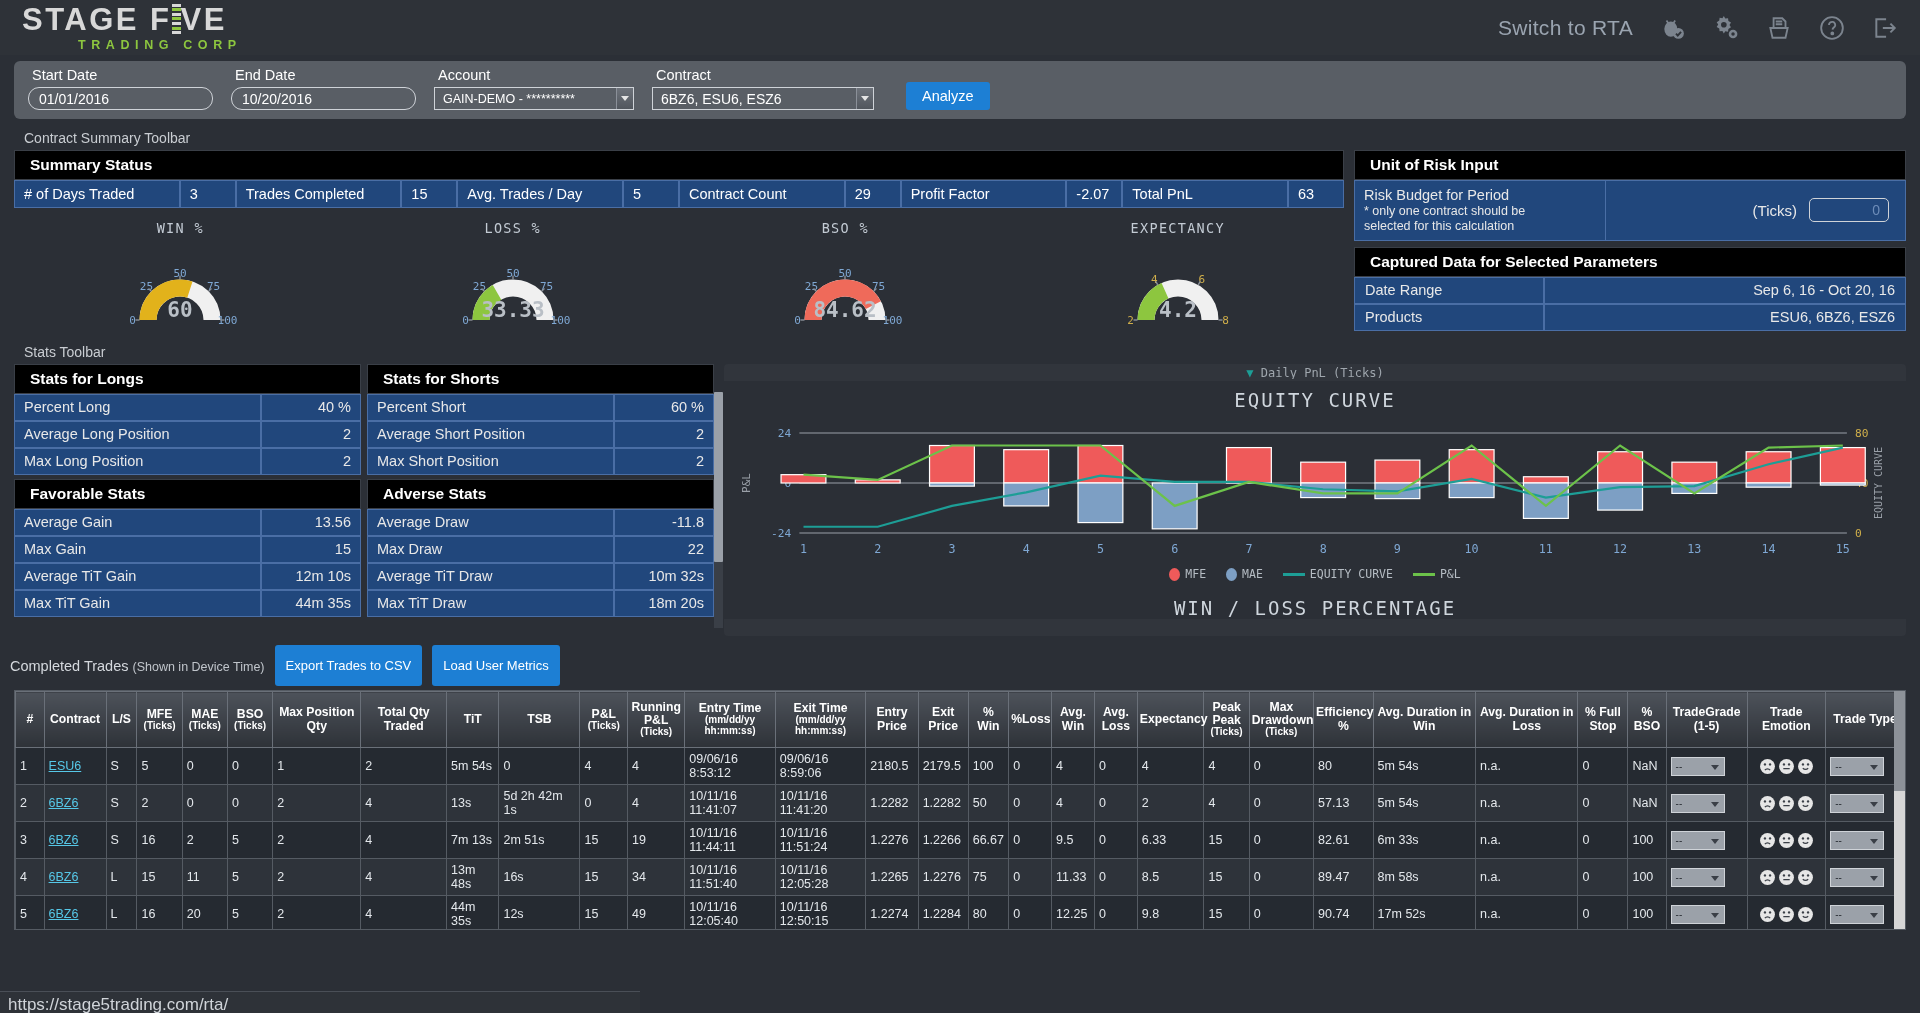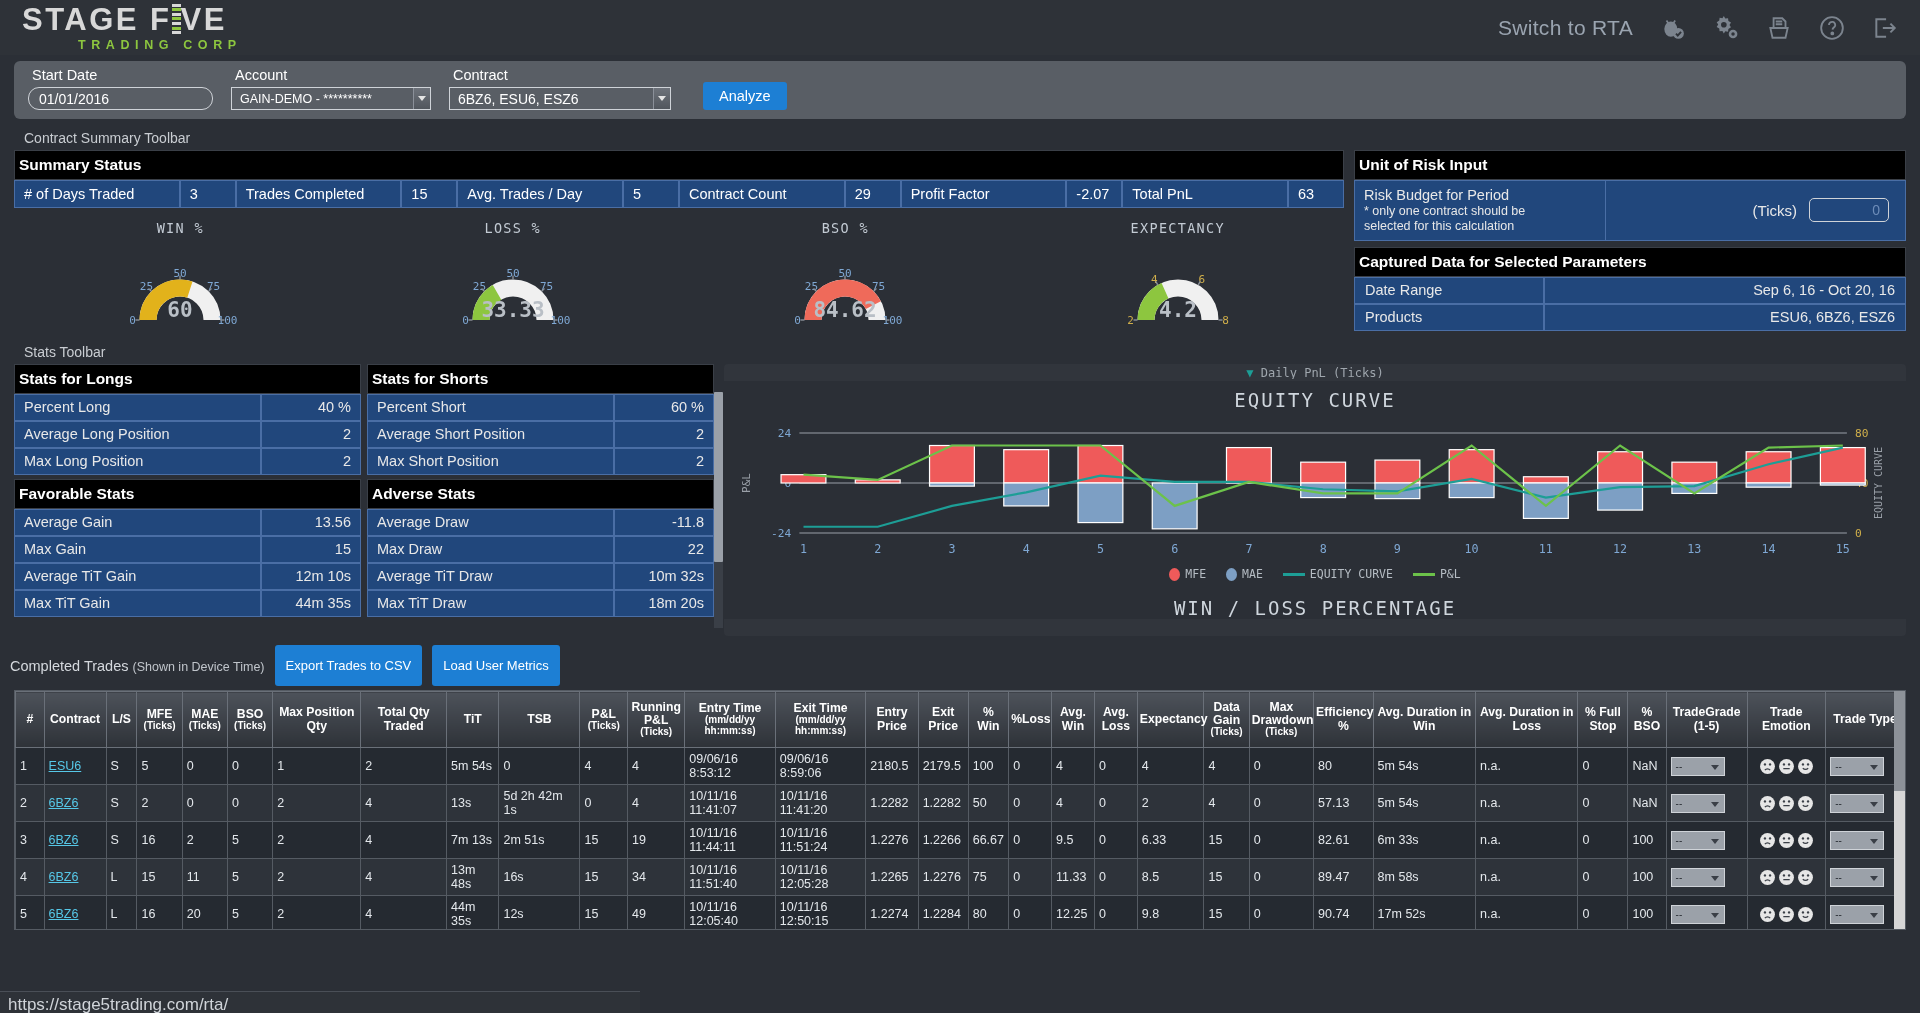"End Date" div.fld { html: none -> <div> <span>End Date</span> <input> </div> }
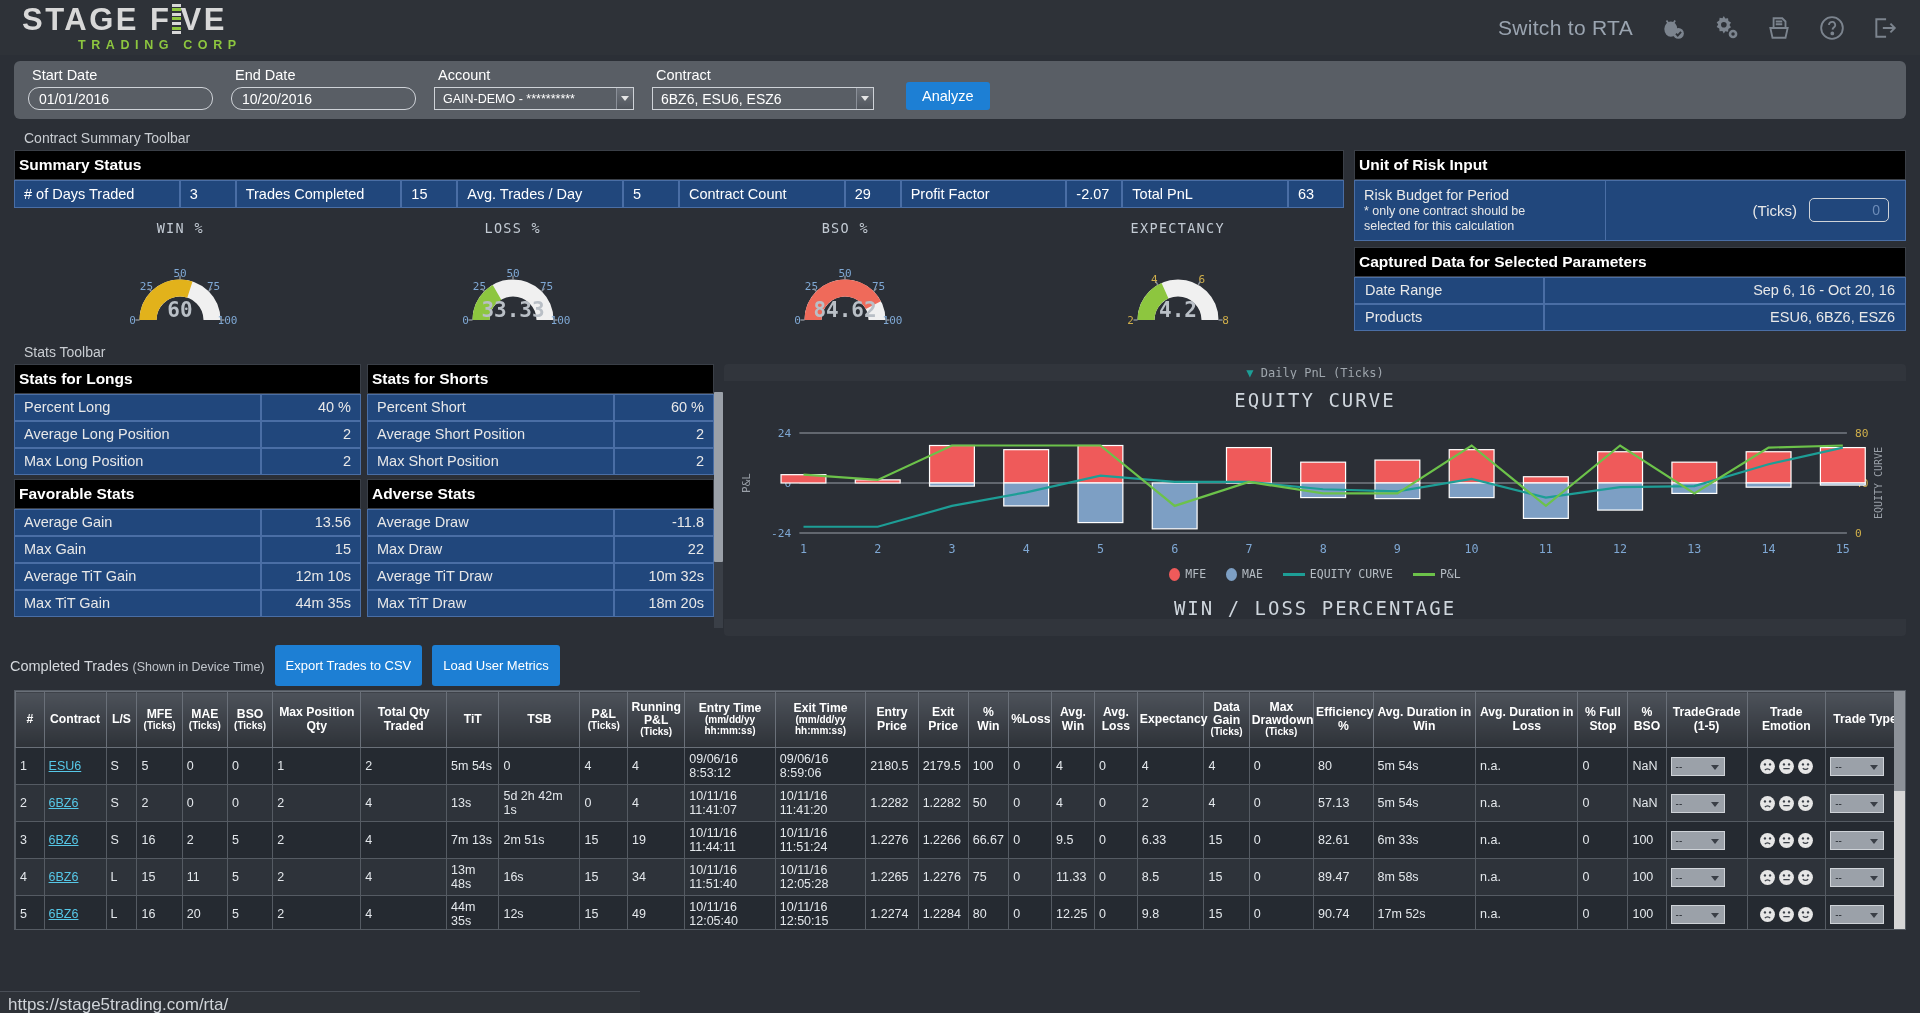"Summary Status" .panel-hdr { padding: 5px 4px -> 5px 15px }
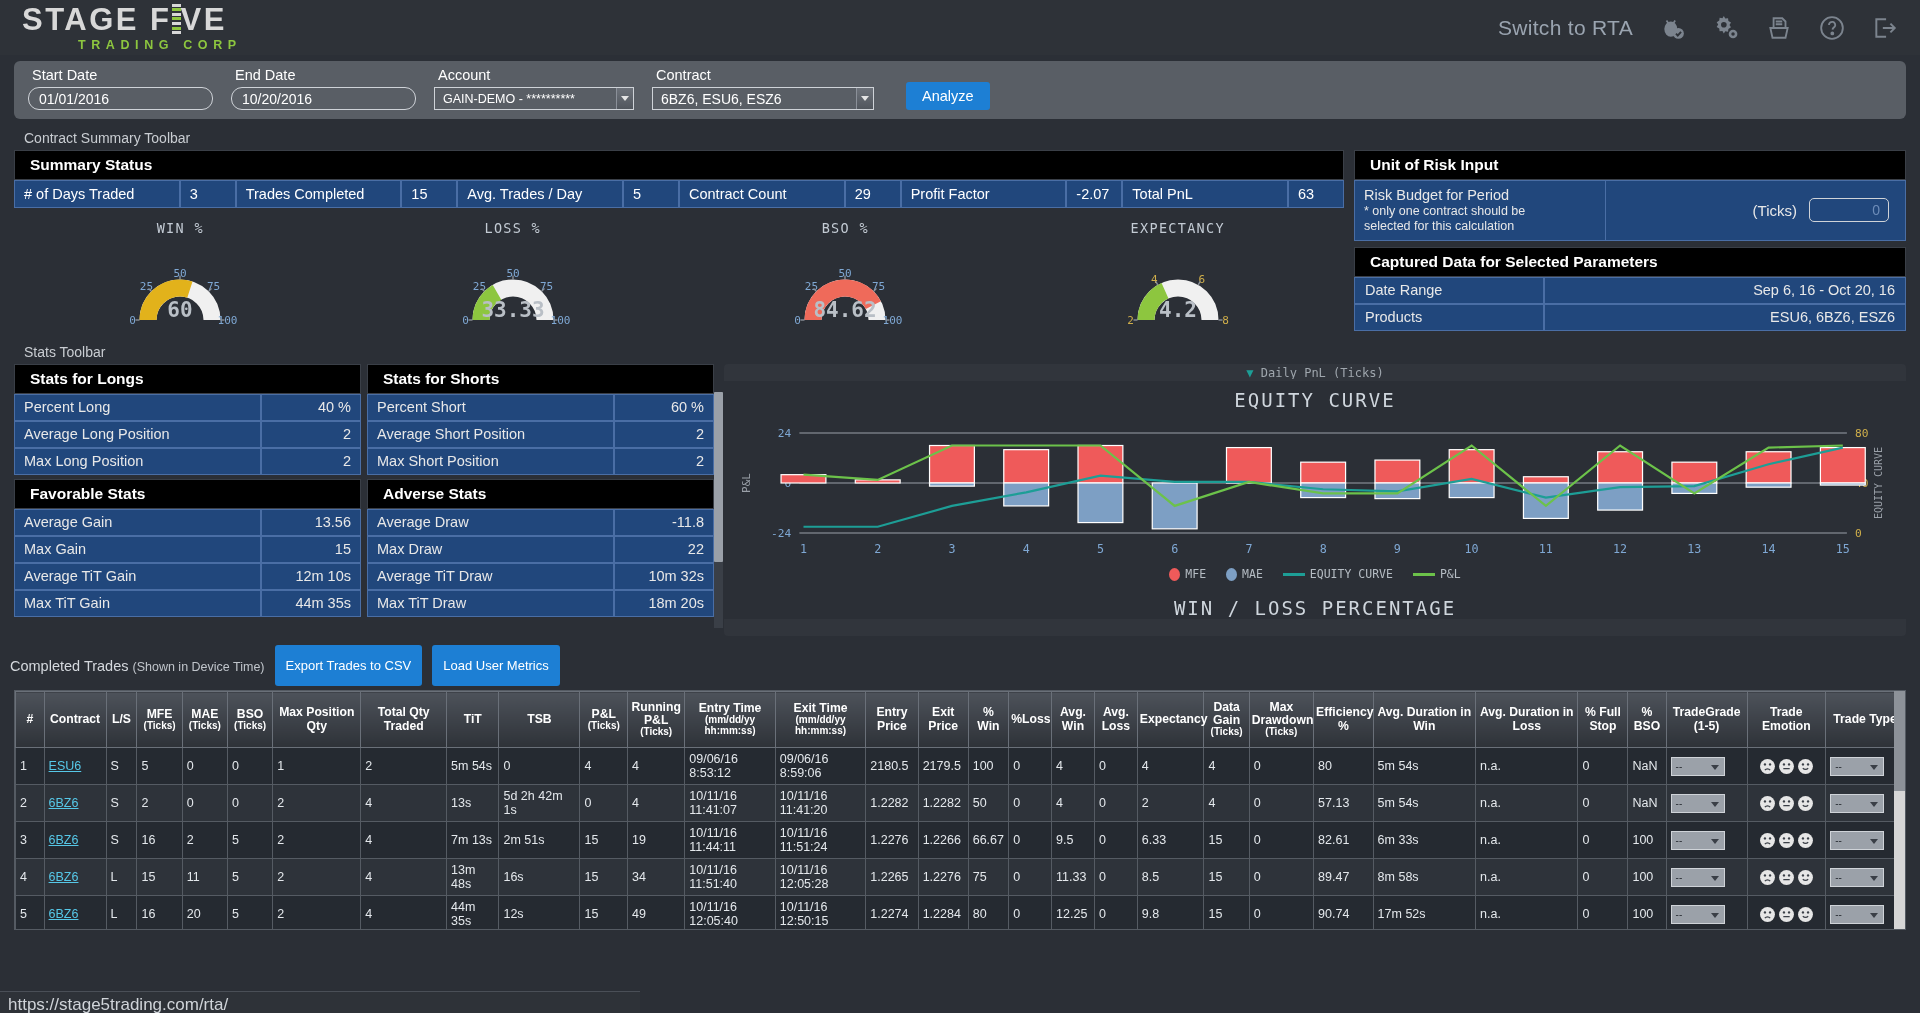"Data Gain" span { text: Data Gain -> Peak Peak }
